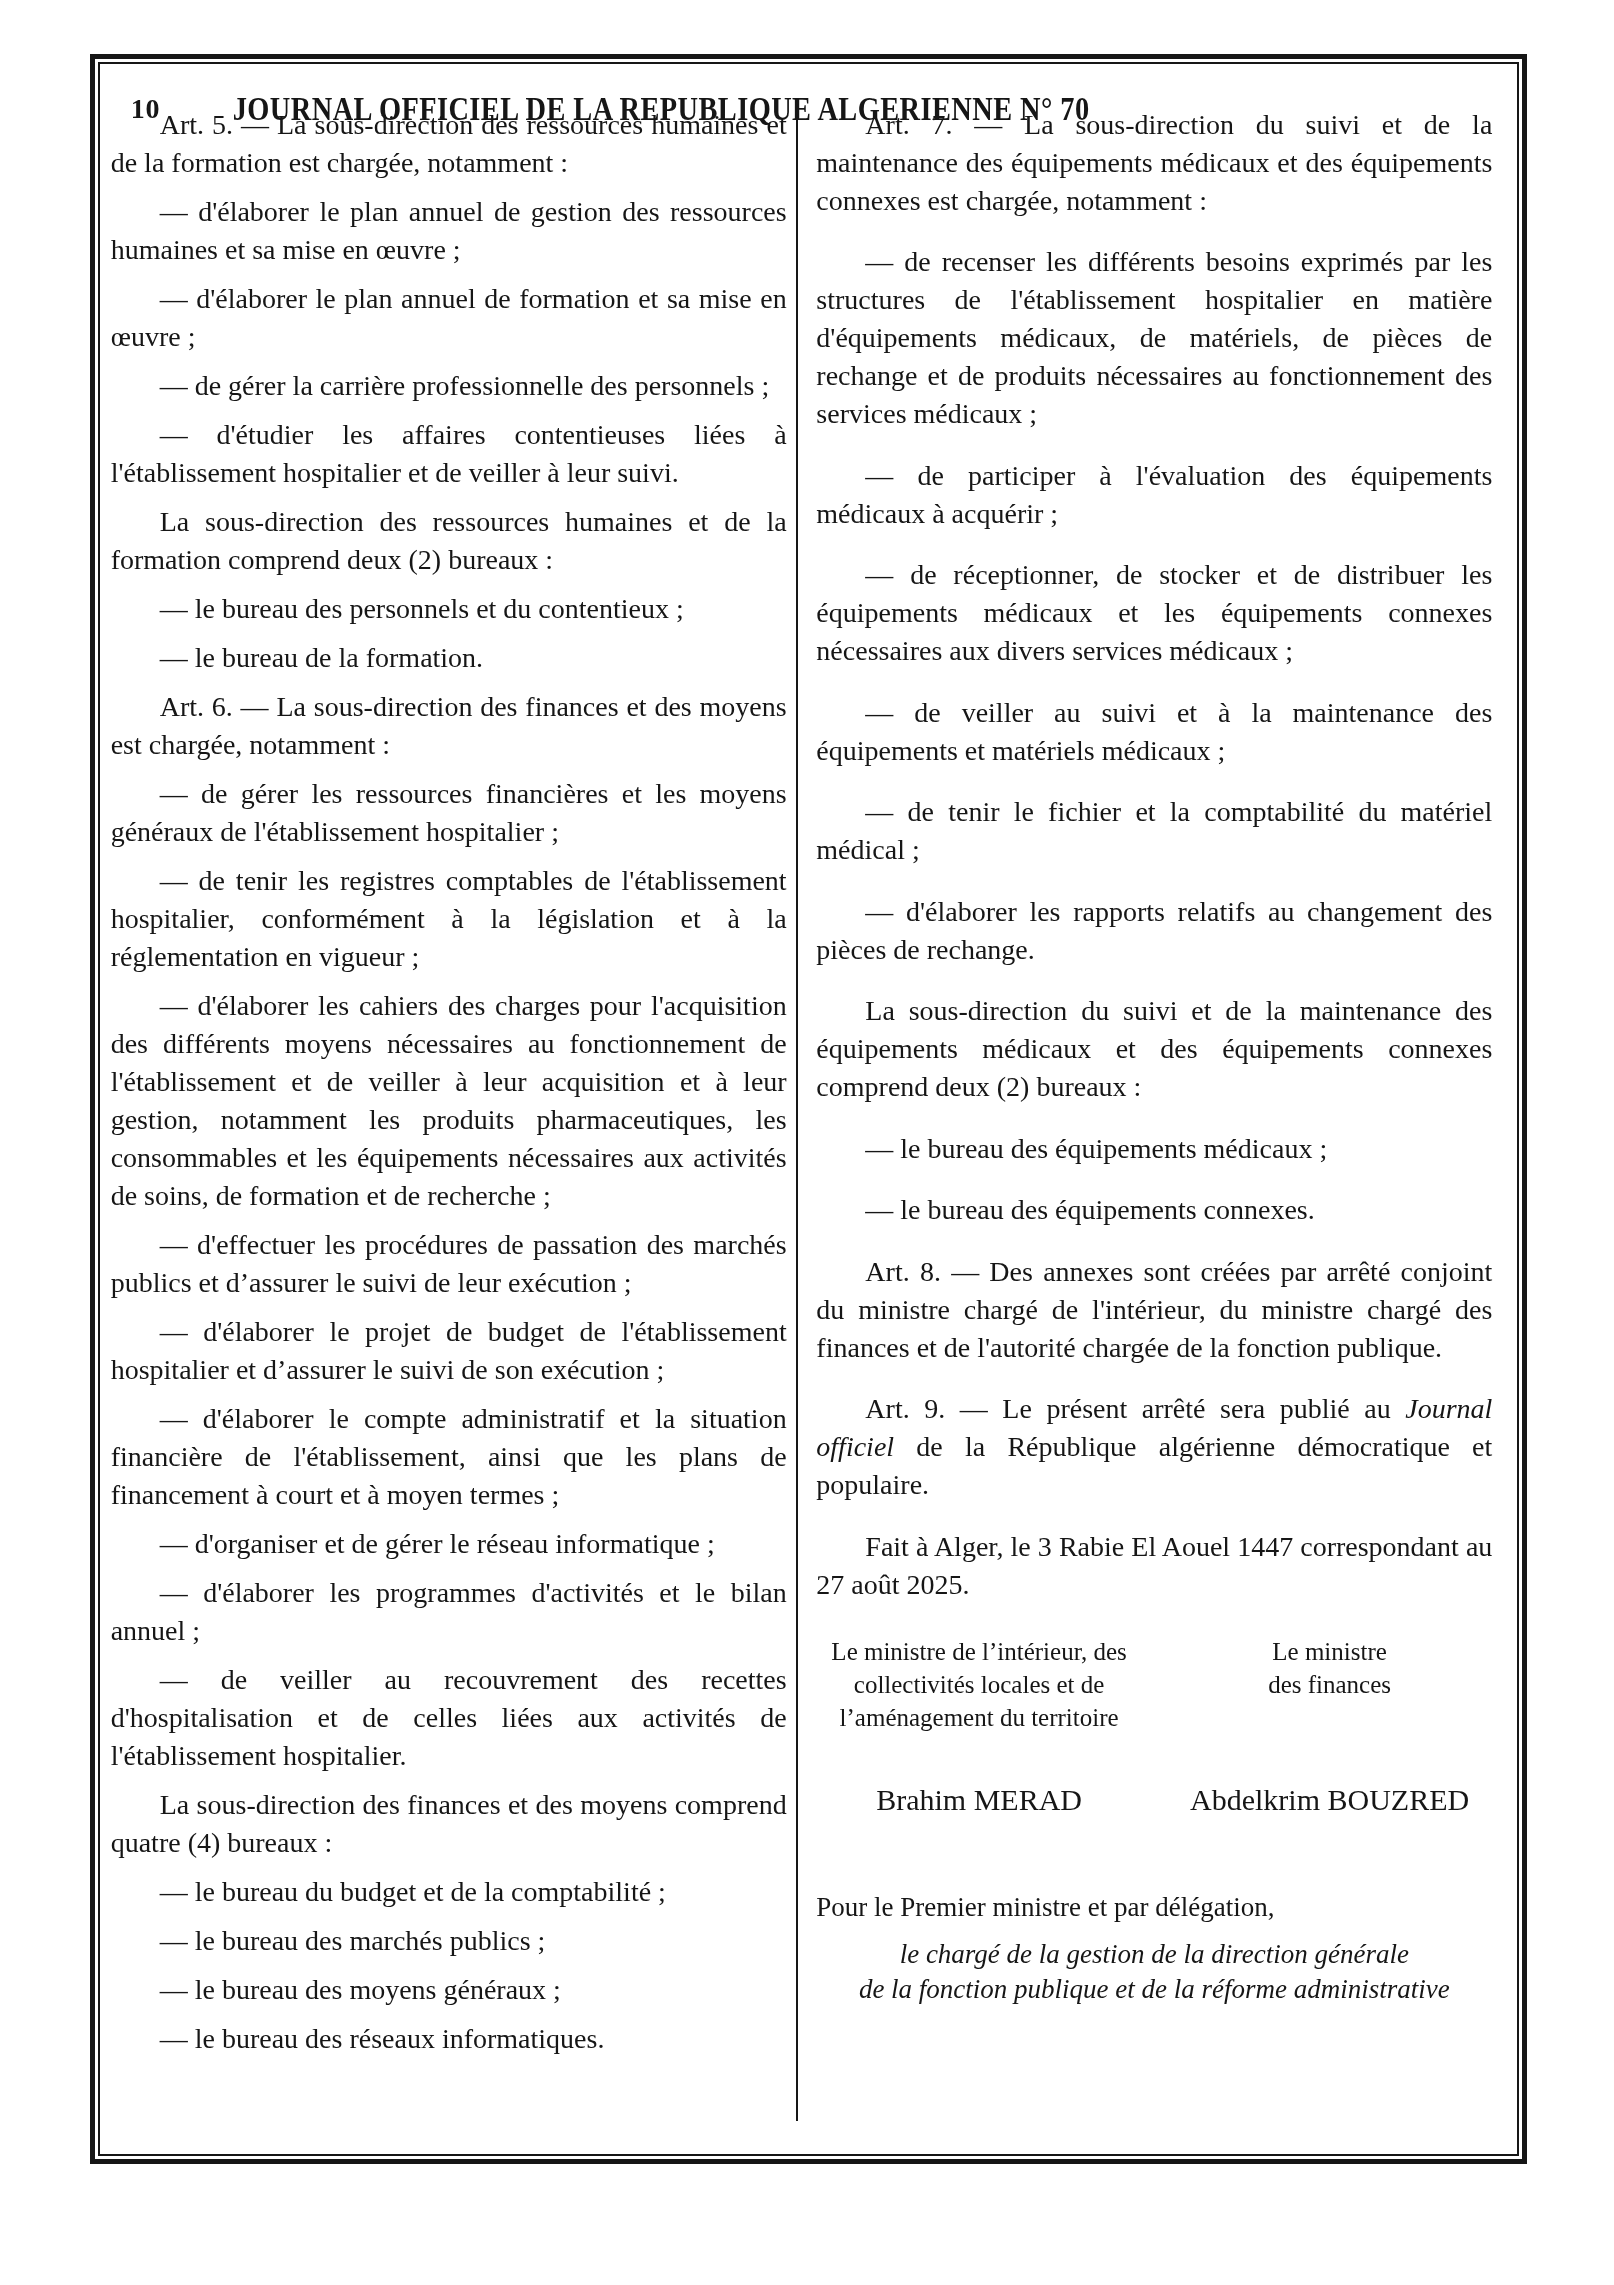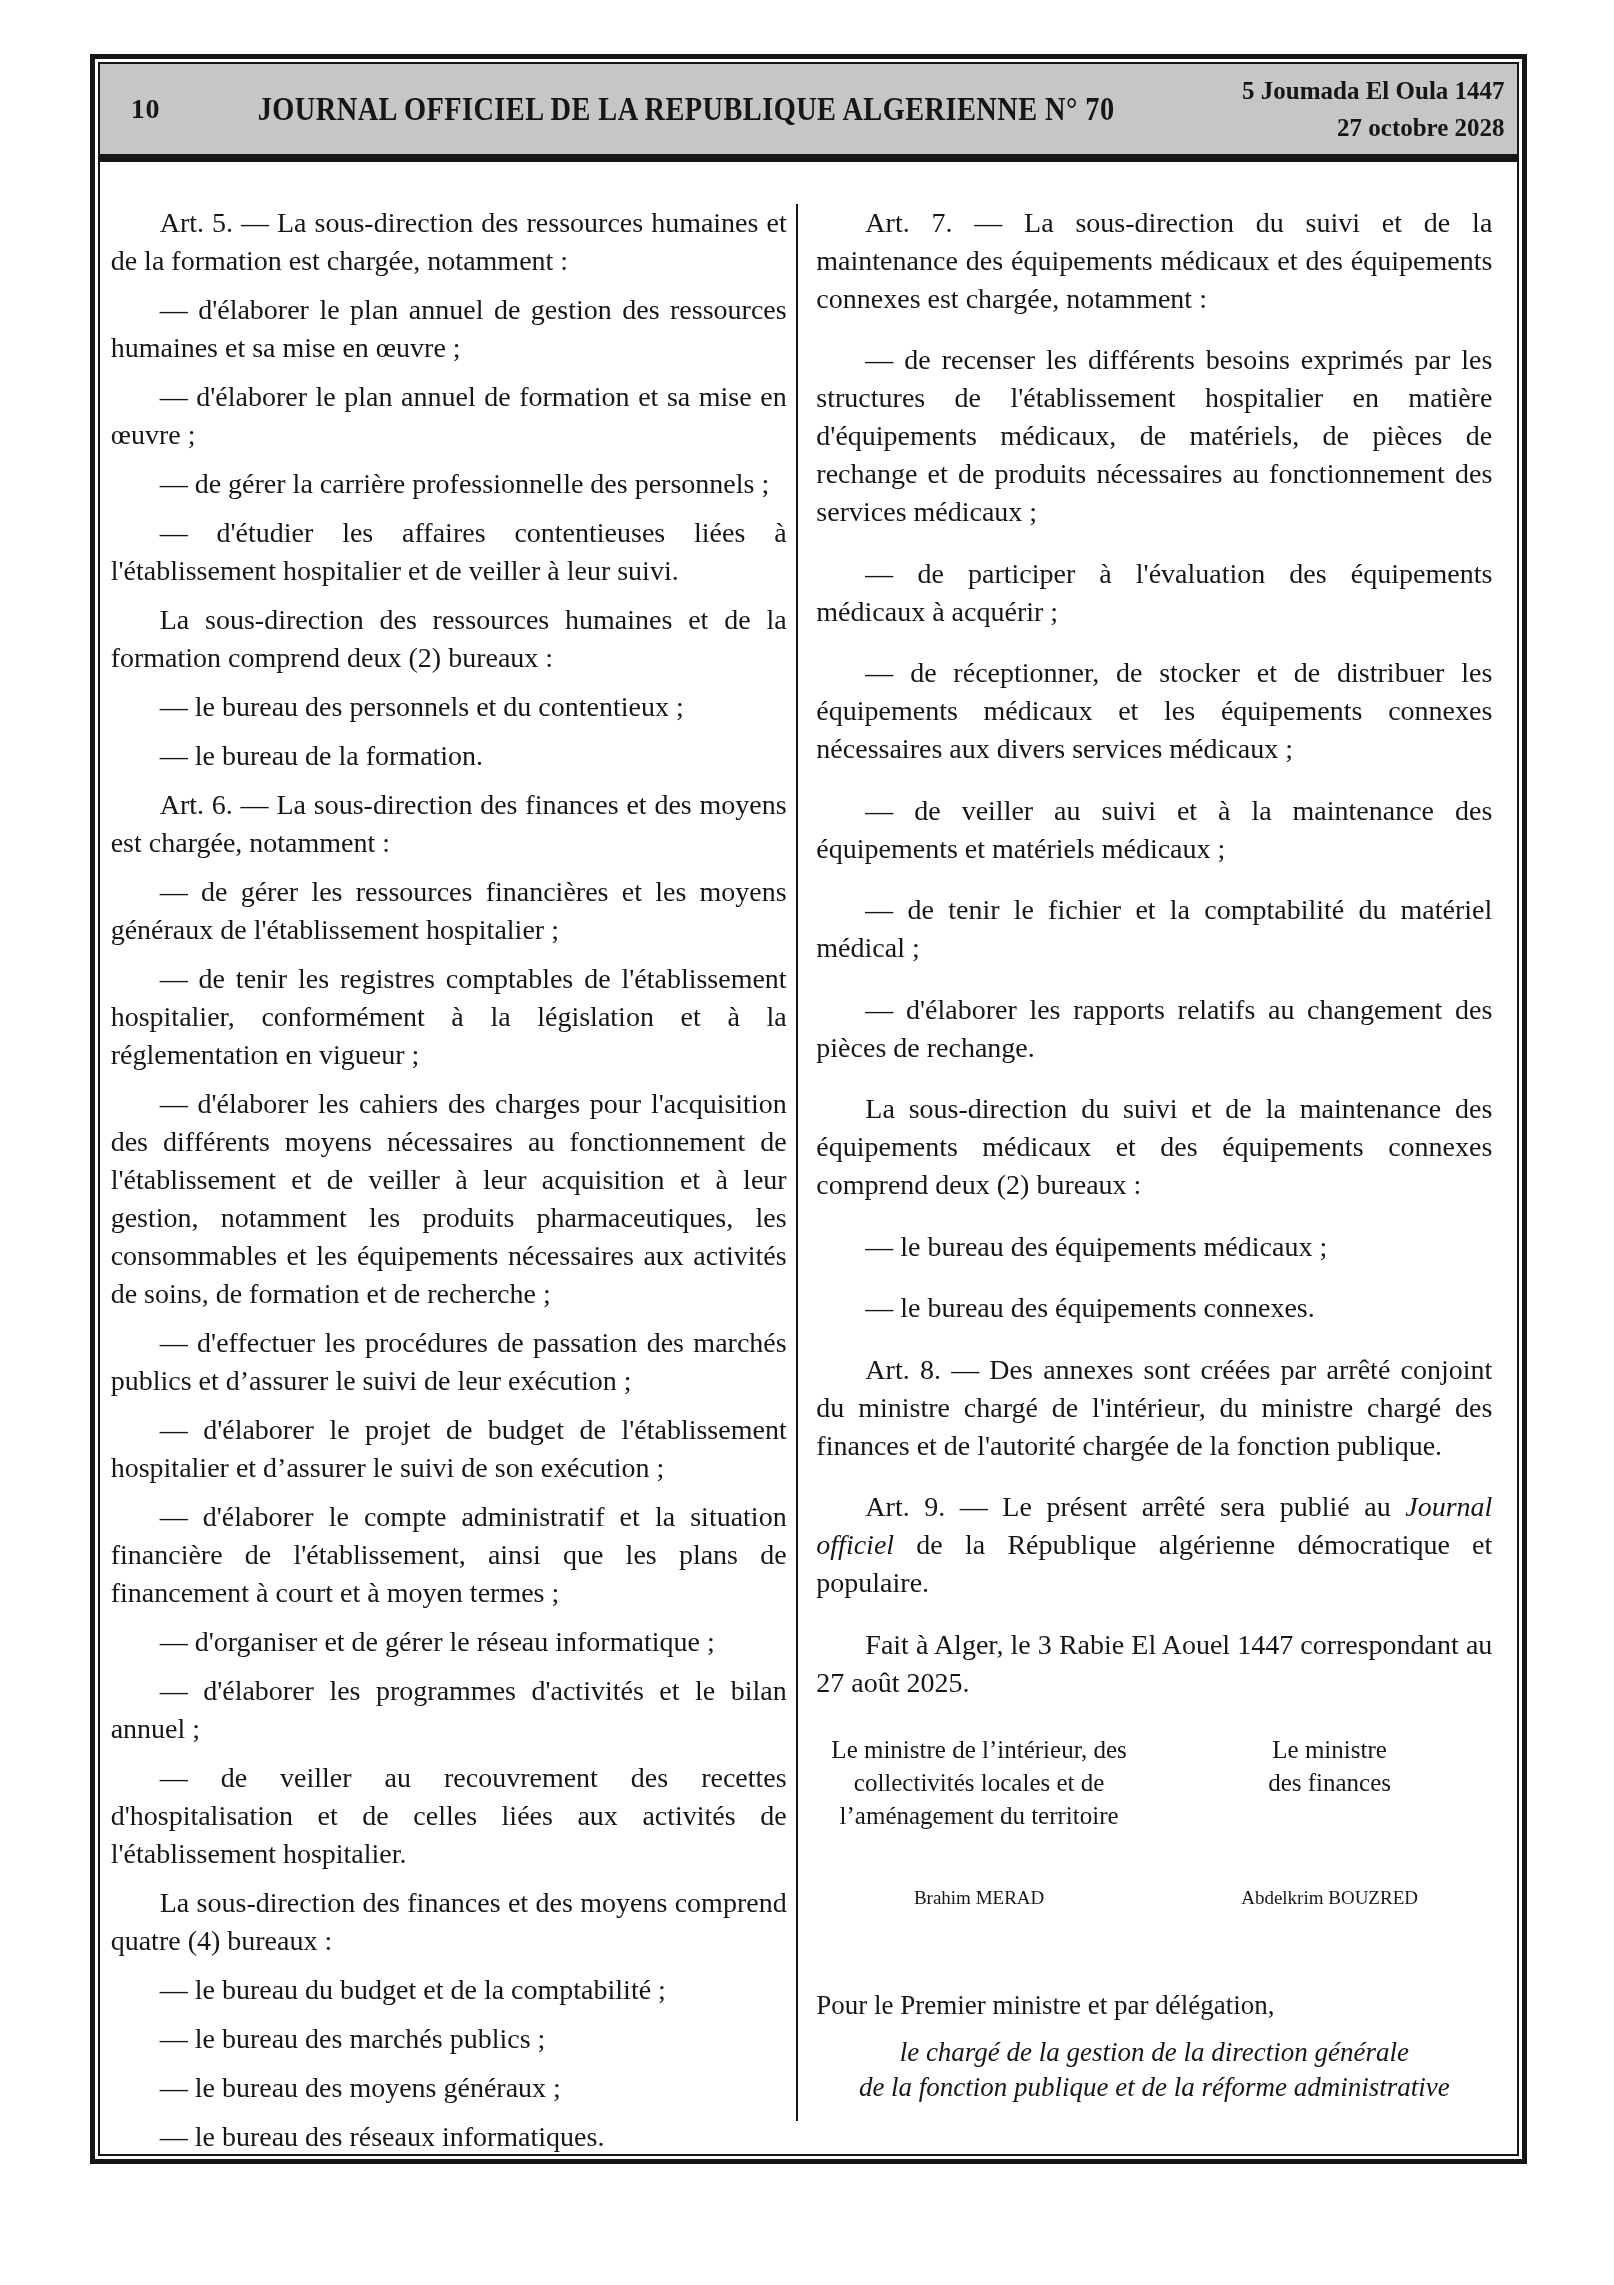"10" .frame-inner { flex-direction: column -> row }
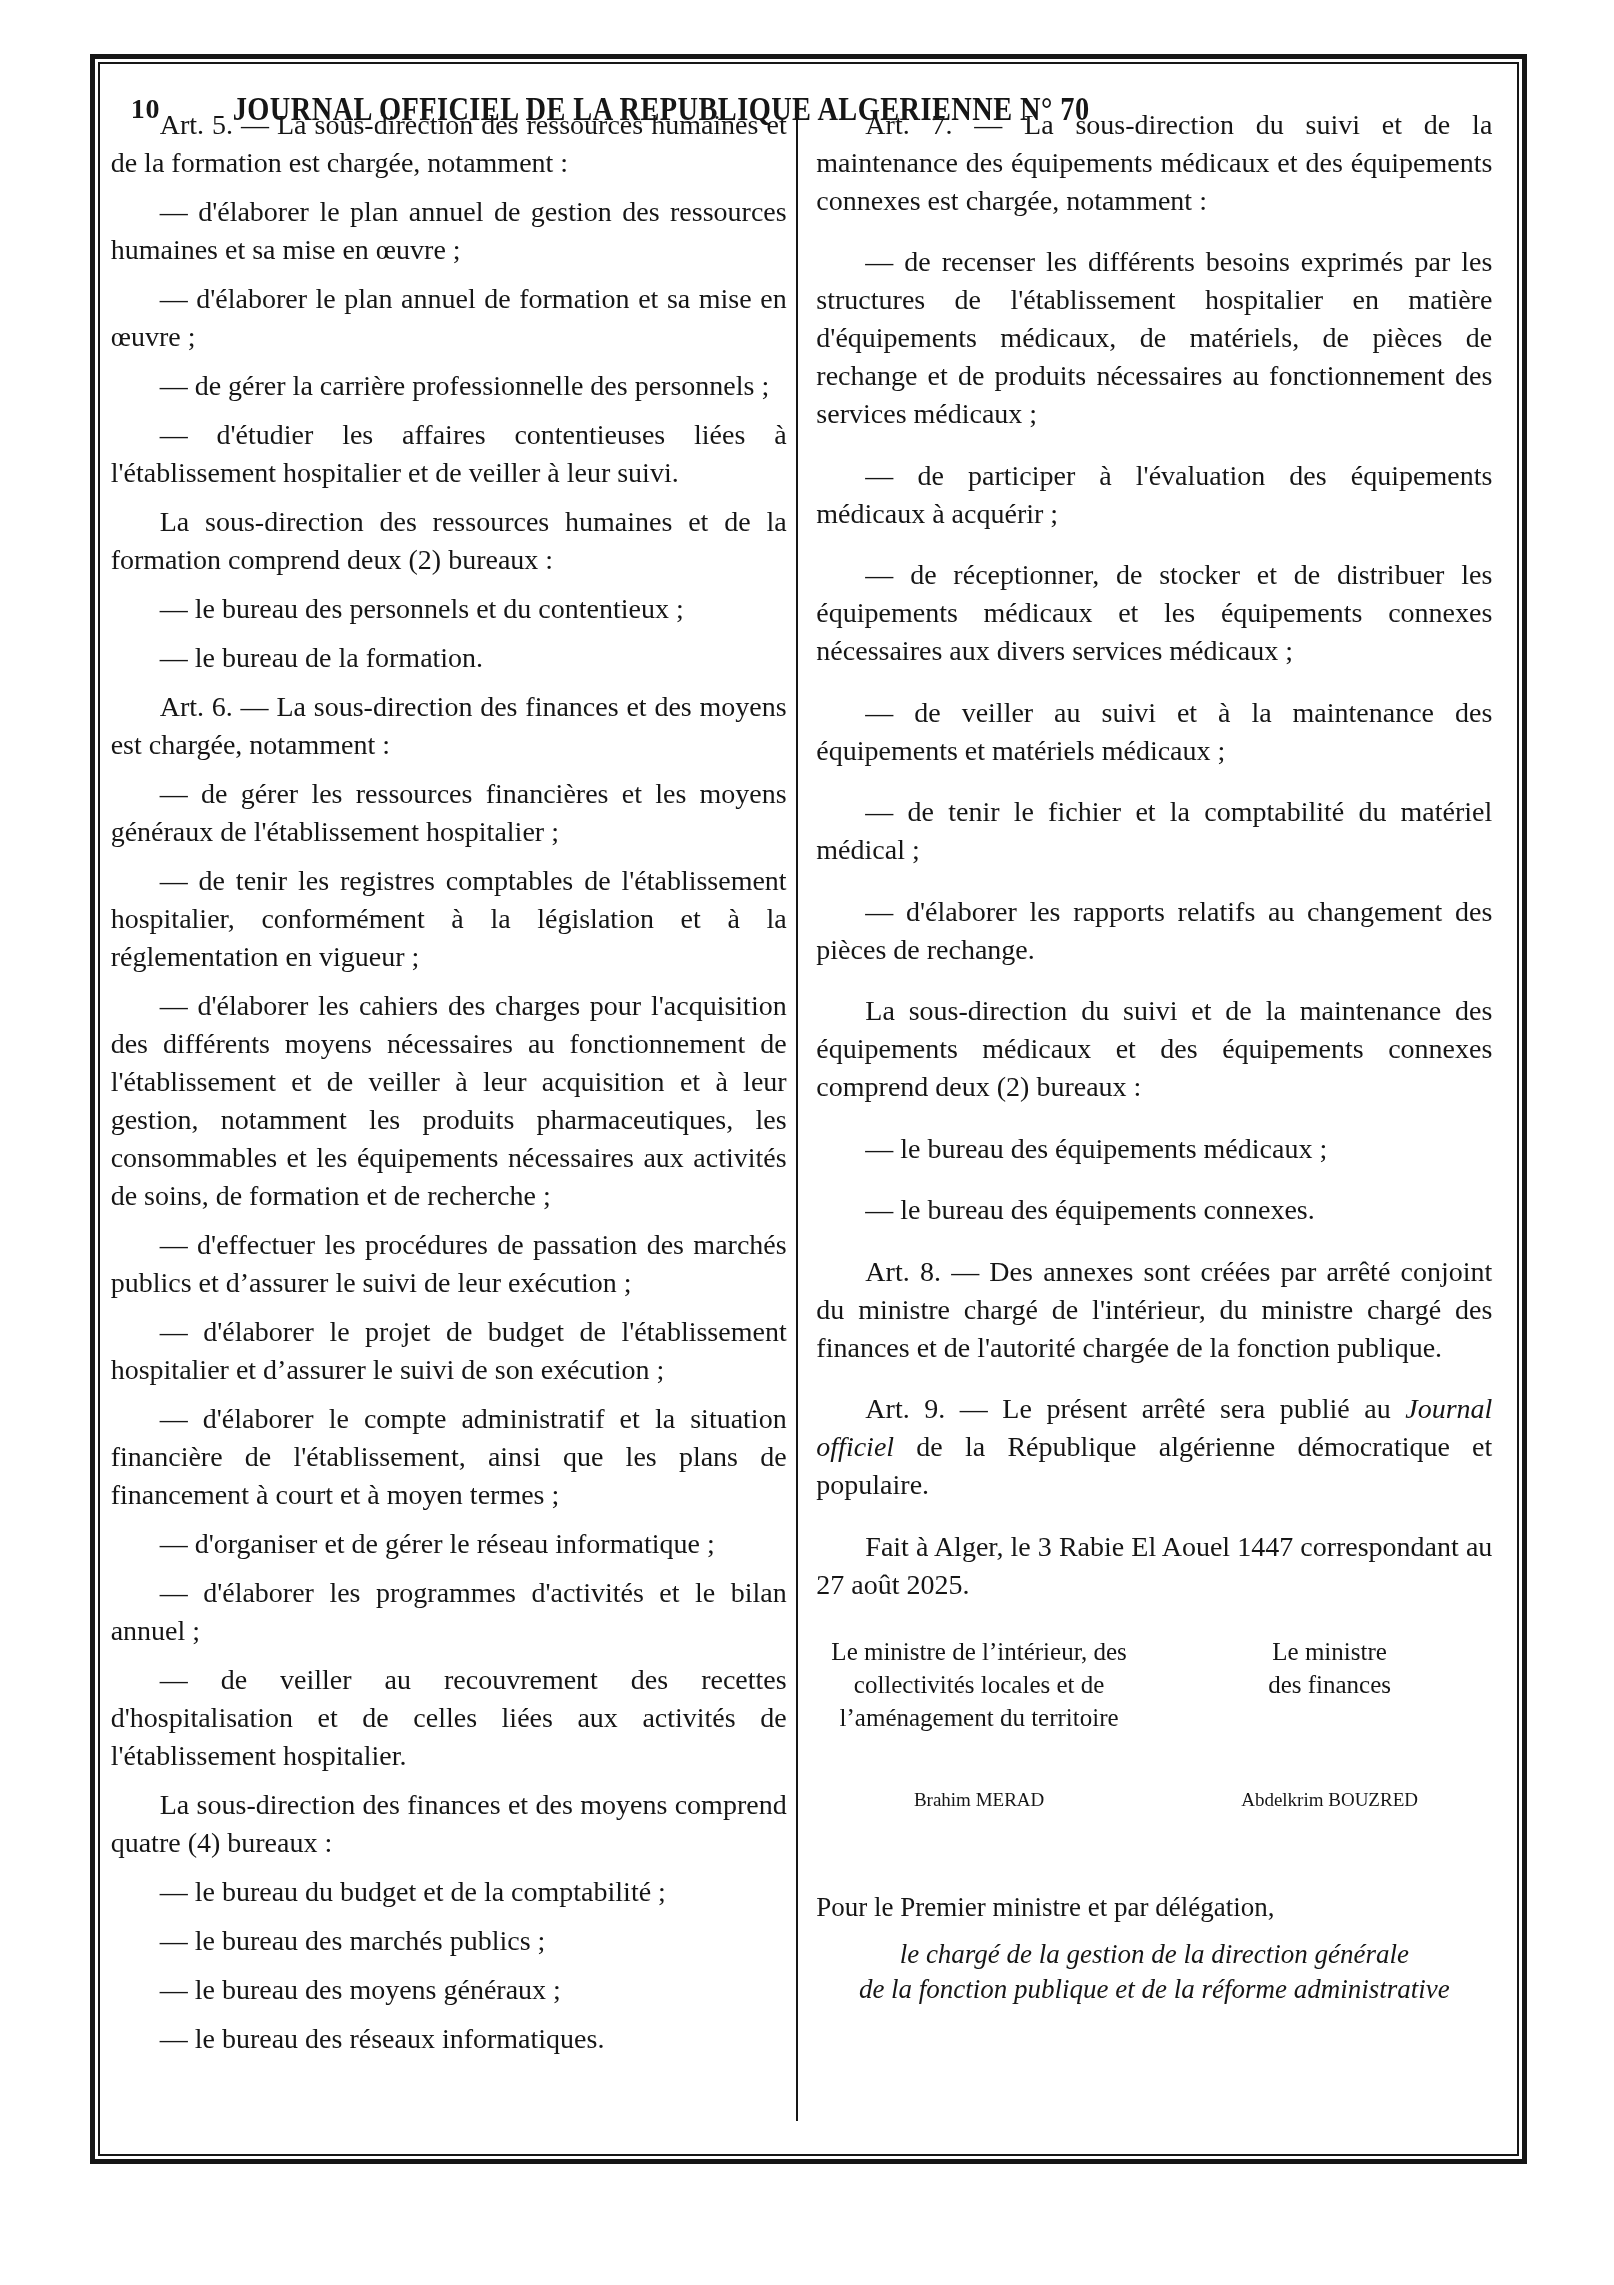"Brahim MERAD" .sig-names { font-size: 19px -> 30px }
